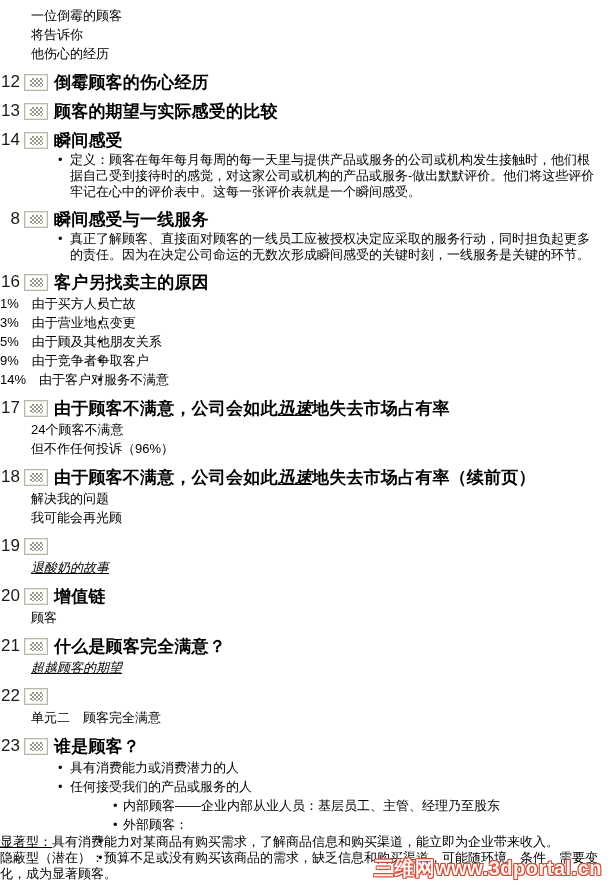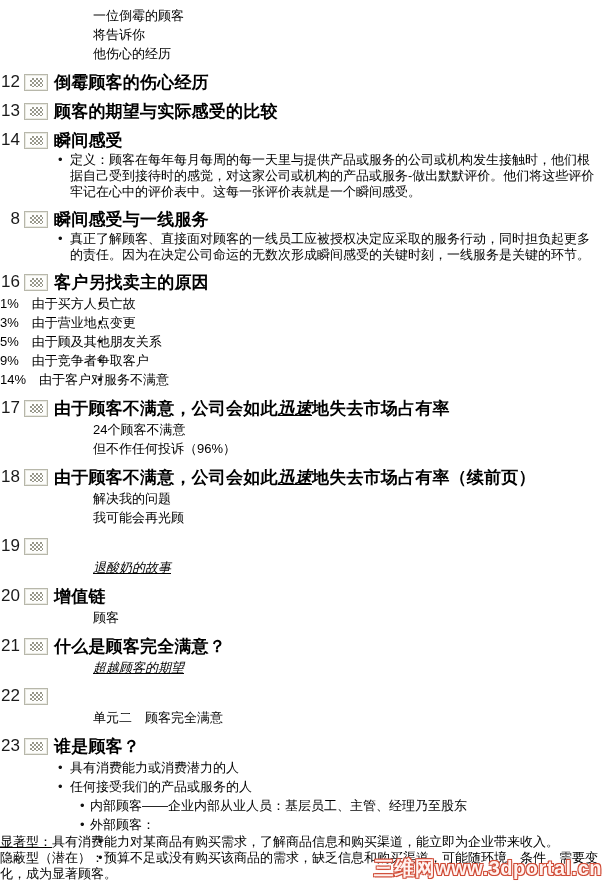"一位倒霉的顾客" .lv0 { padding-left: 93px -> 31px }
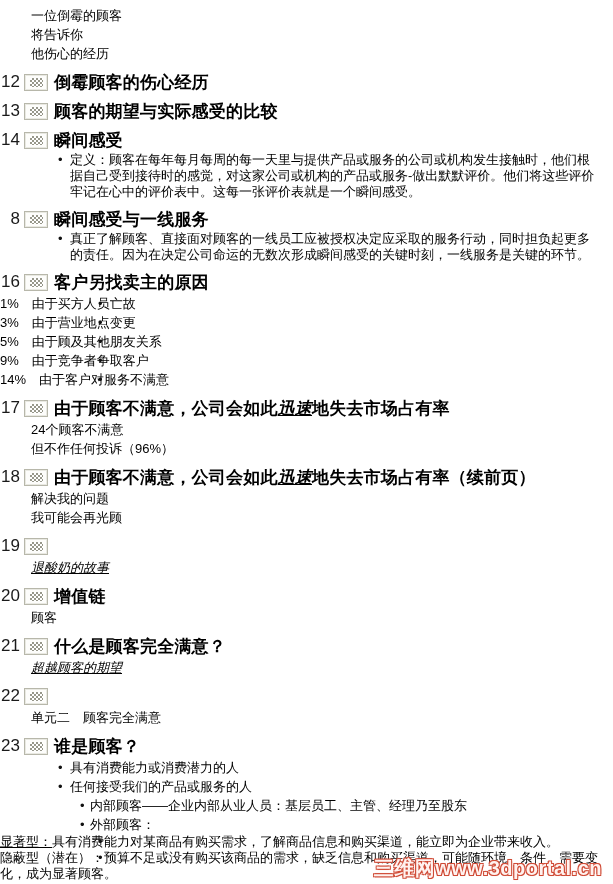"内部顾客——企业内部从业人员：基层员工、主管、经理乃至股东" .b2 { margin-left: none -> 33px }
